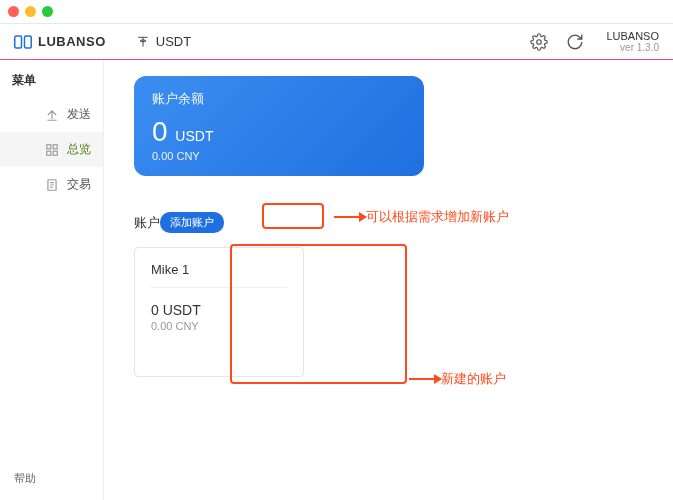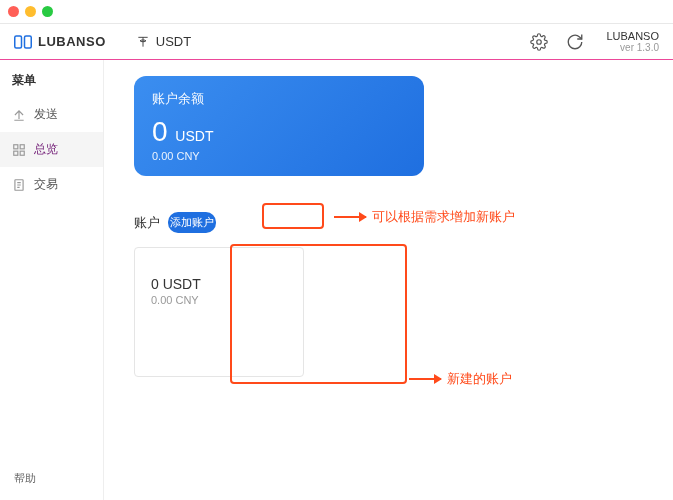"发送" .menu-item { justify-content: none -> flex-end }
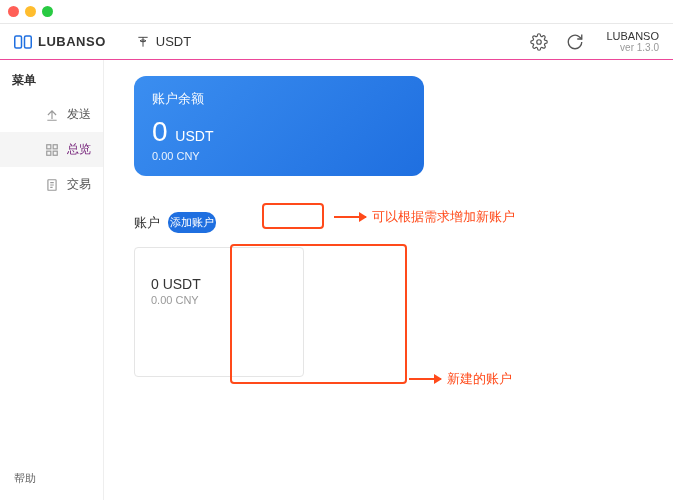"总览" .menu-item.active { color: #701a75 -> #4d7c0f }
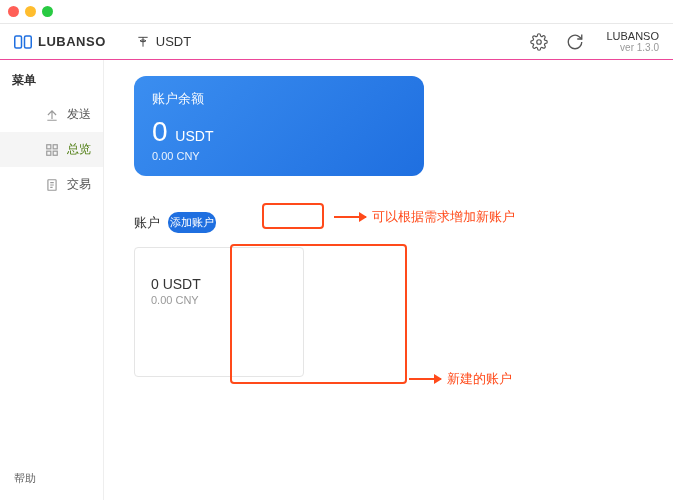"账户" .acct-head { gap: 8px -> none }
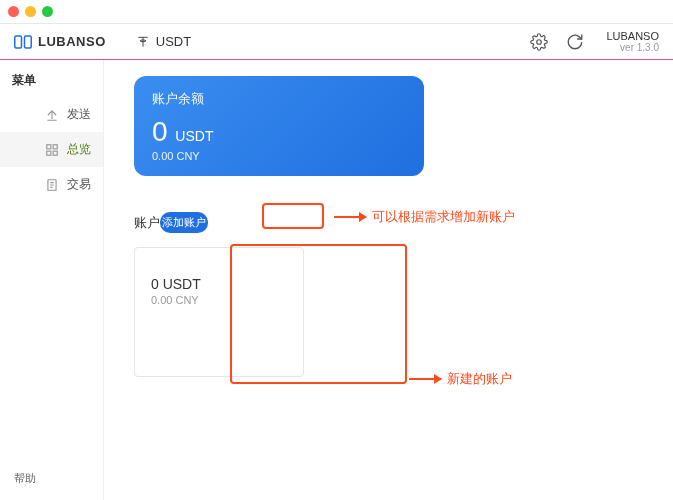"添加账户" .add-pill { padding: 3px 2px -> 3px 10px }
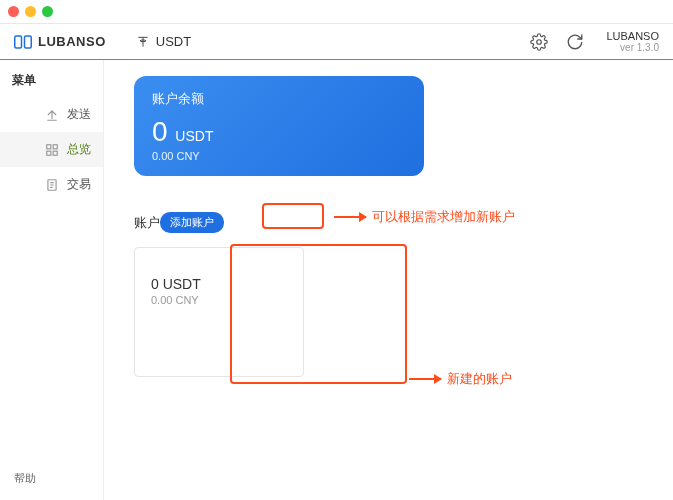"可以根据需求增加新账户" .anno { gap: 6px -> none }
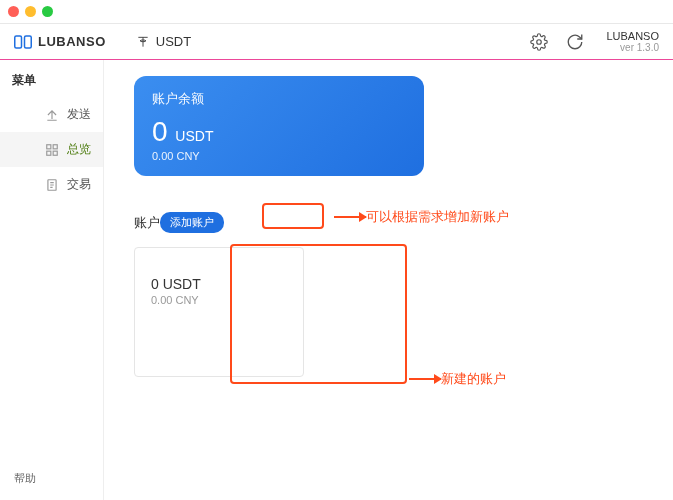"Mike 1" div.acct-name { html: none -> <div>Mike 1</div> }
